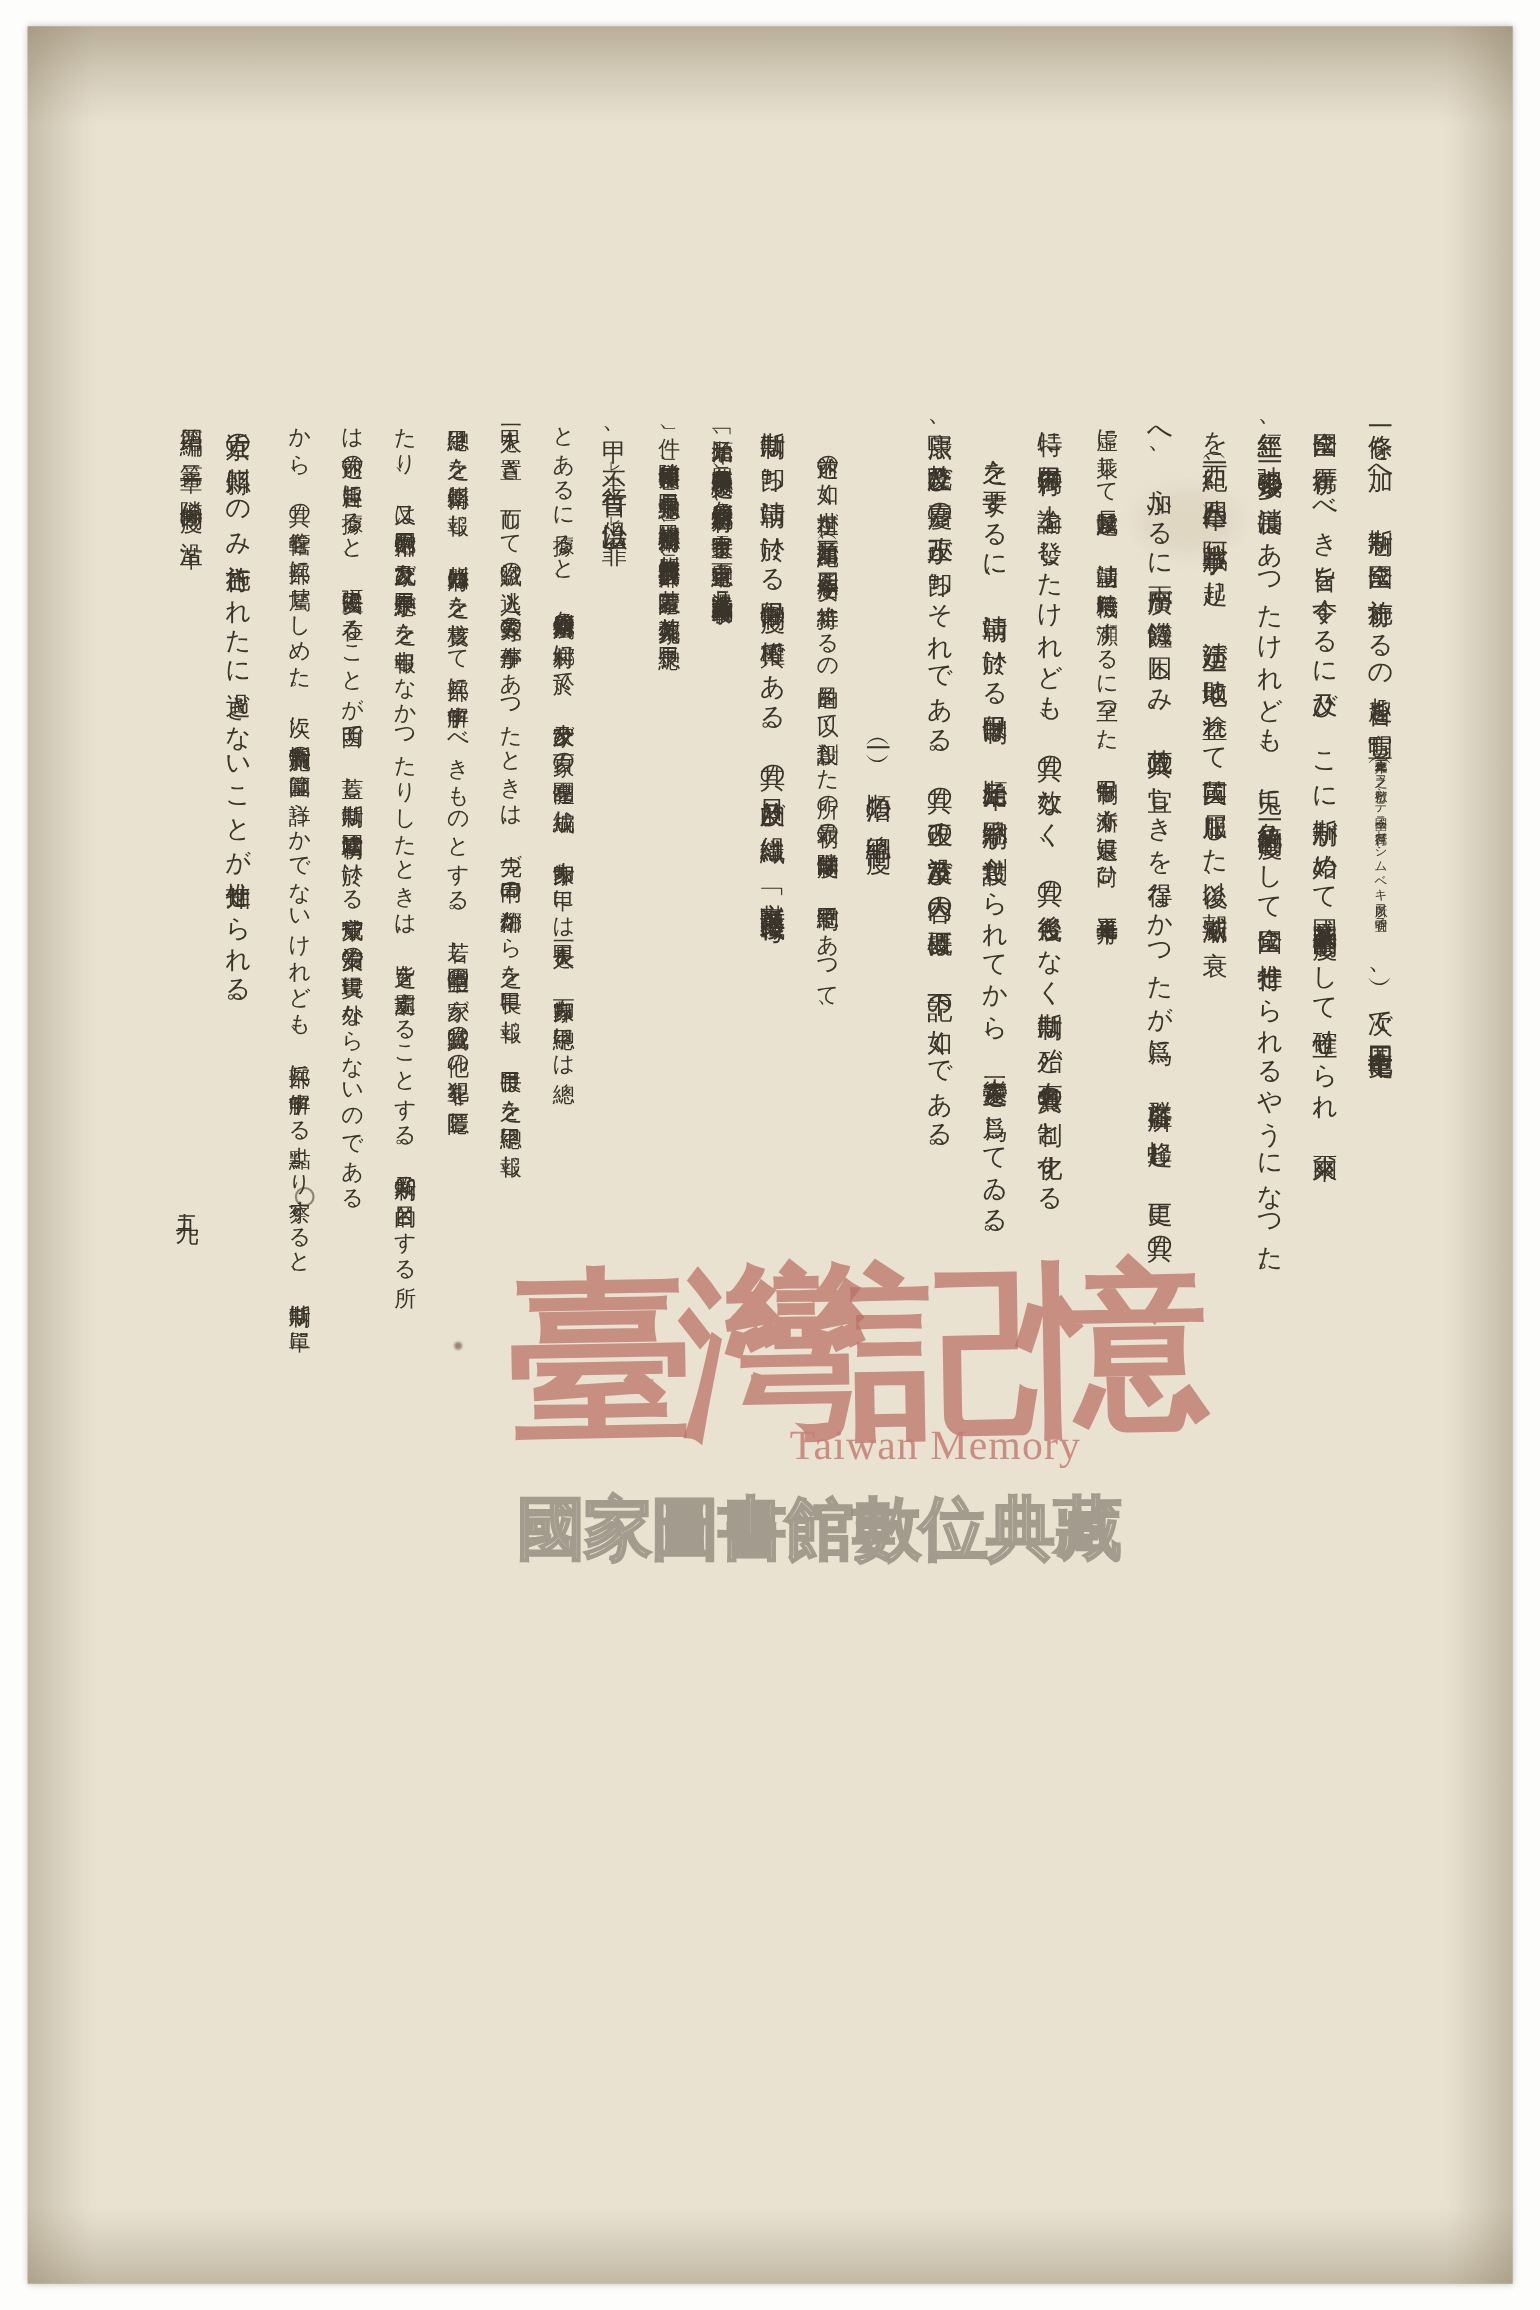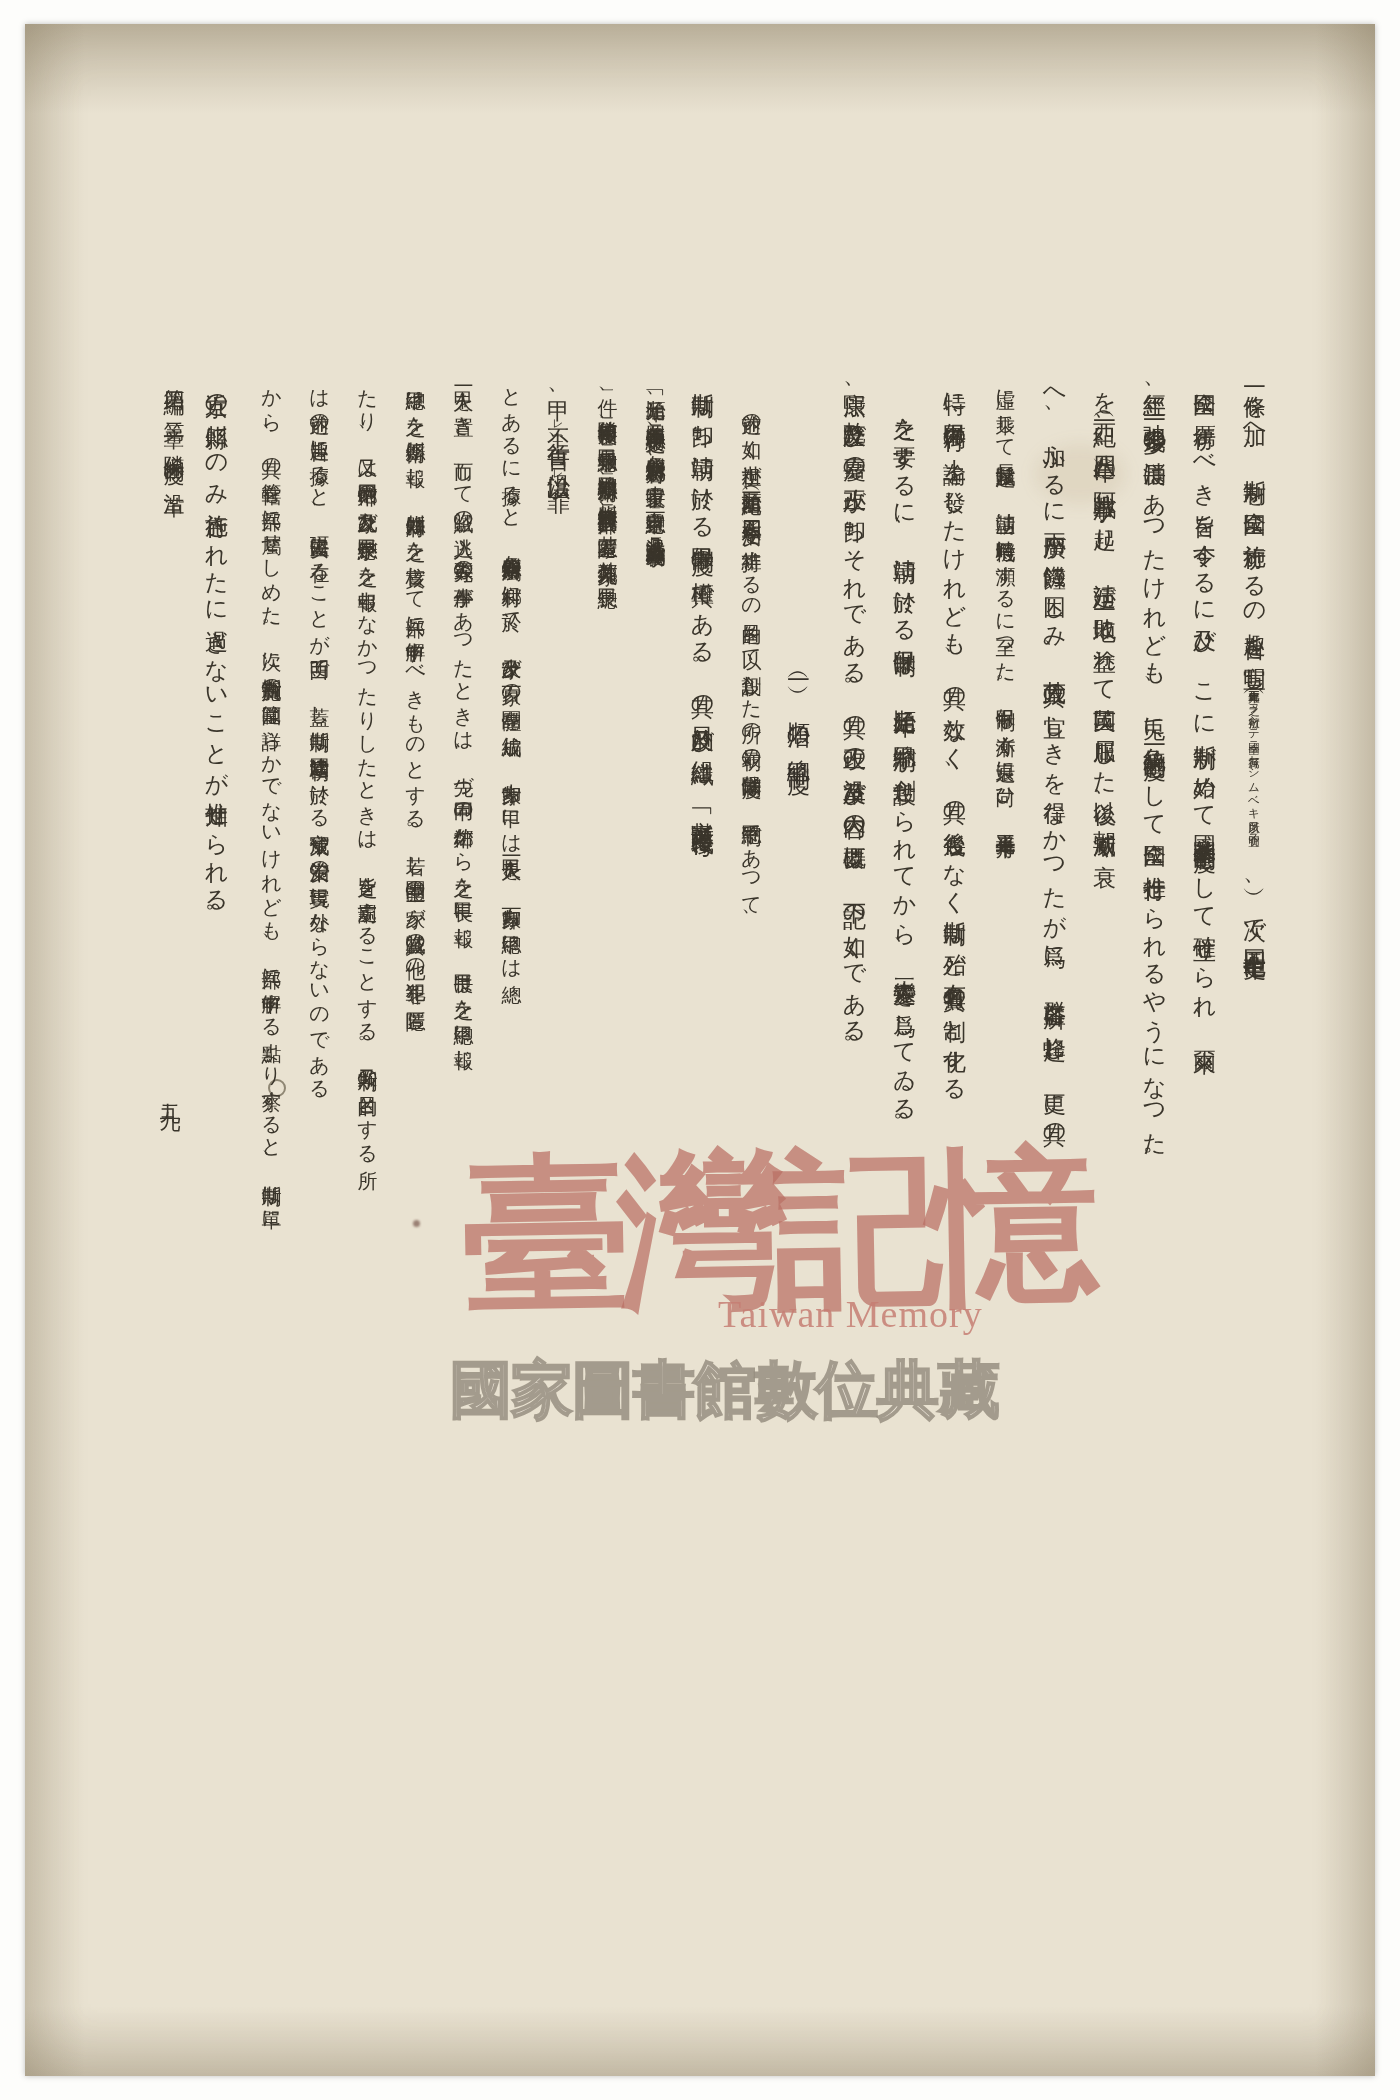"國家圖書館數位典藏" .wm-sub { left: 450px -> 470px }
